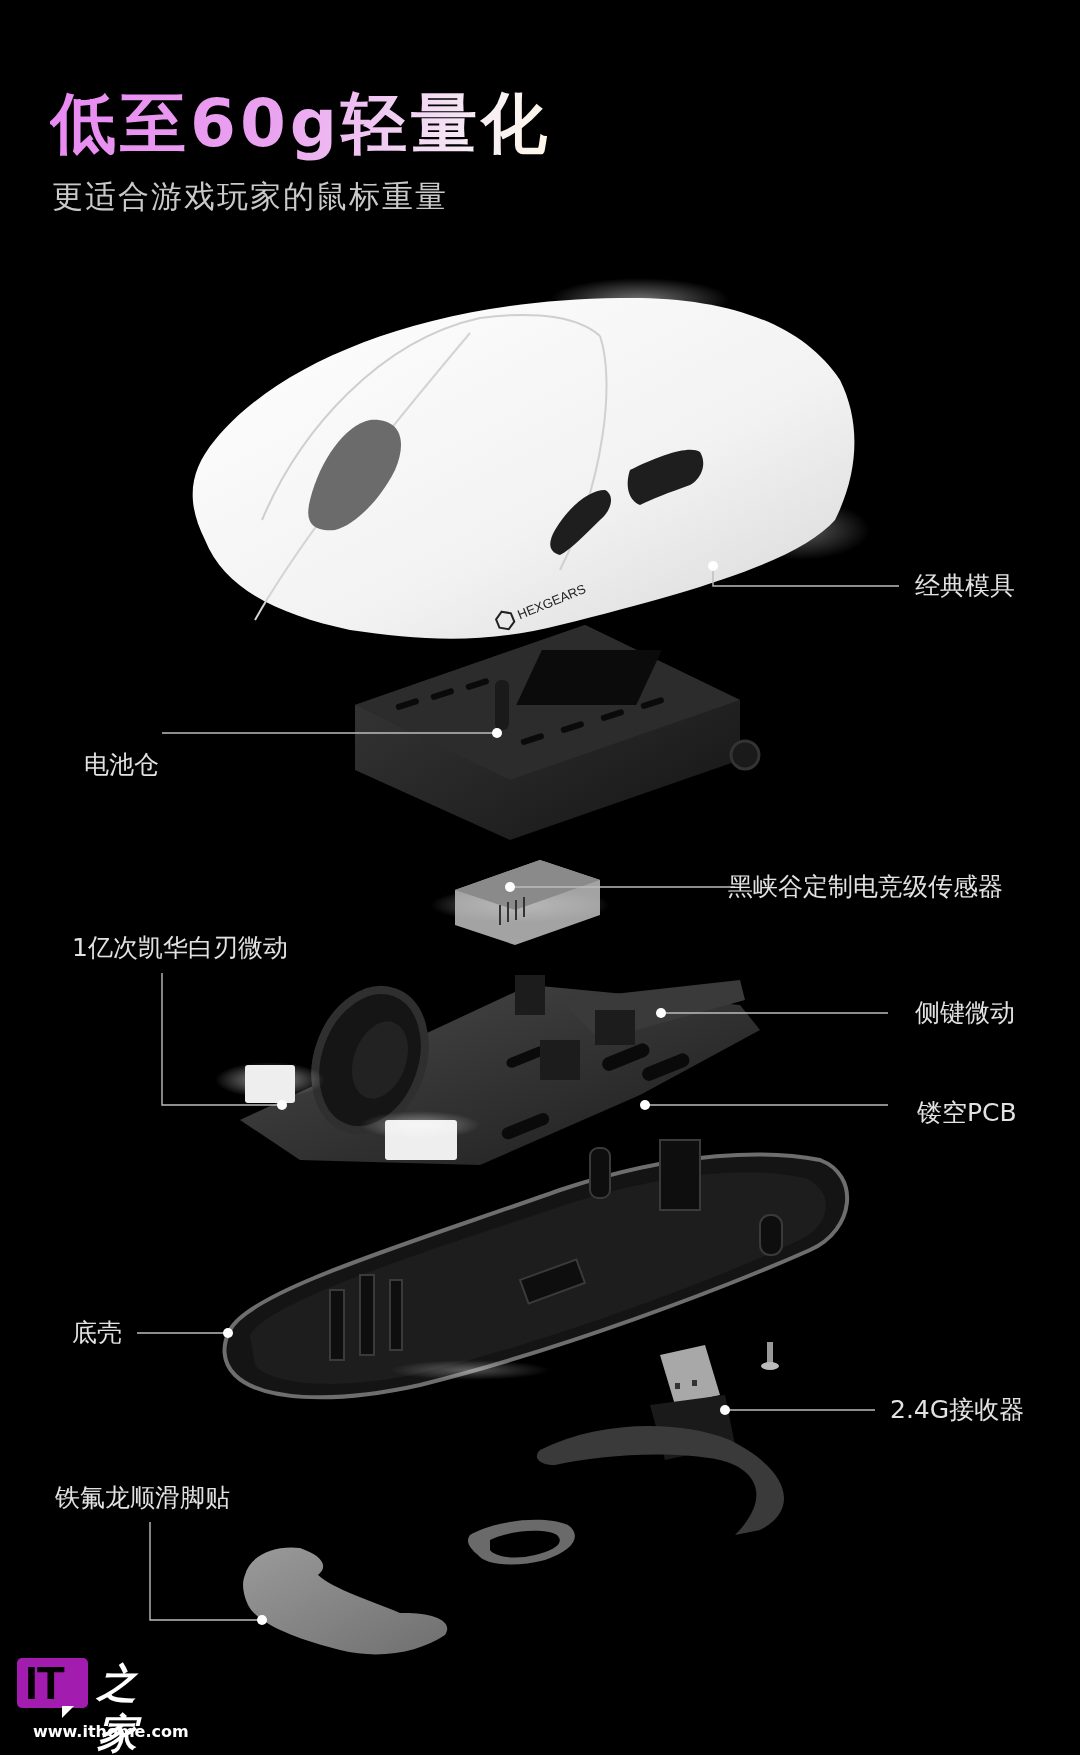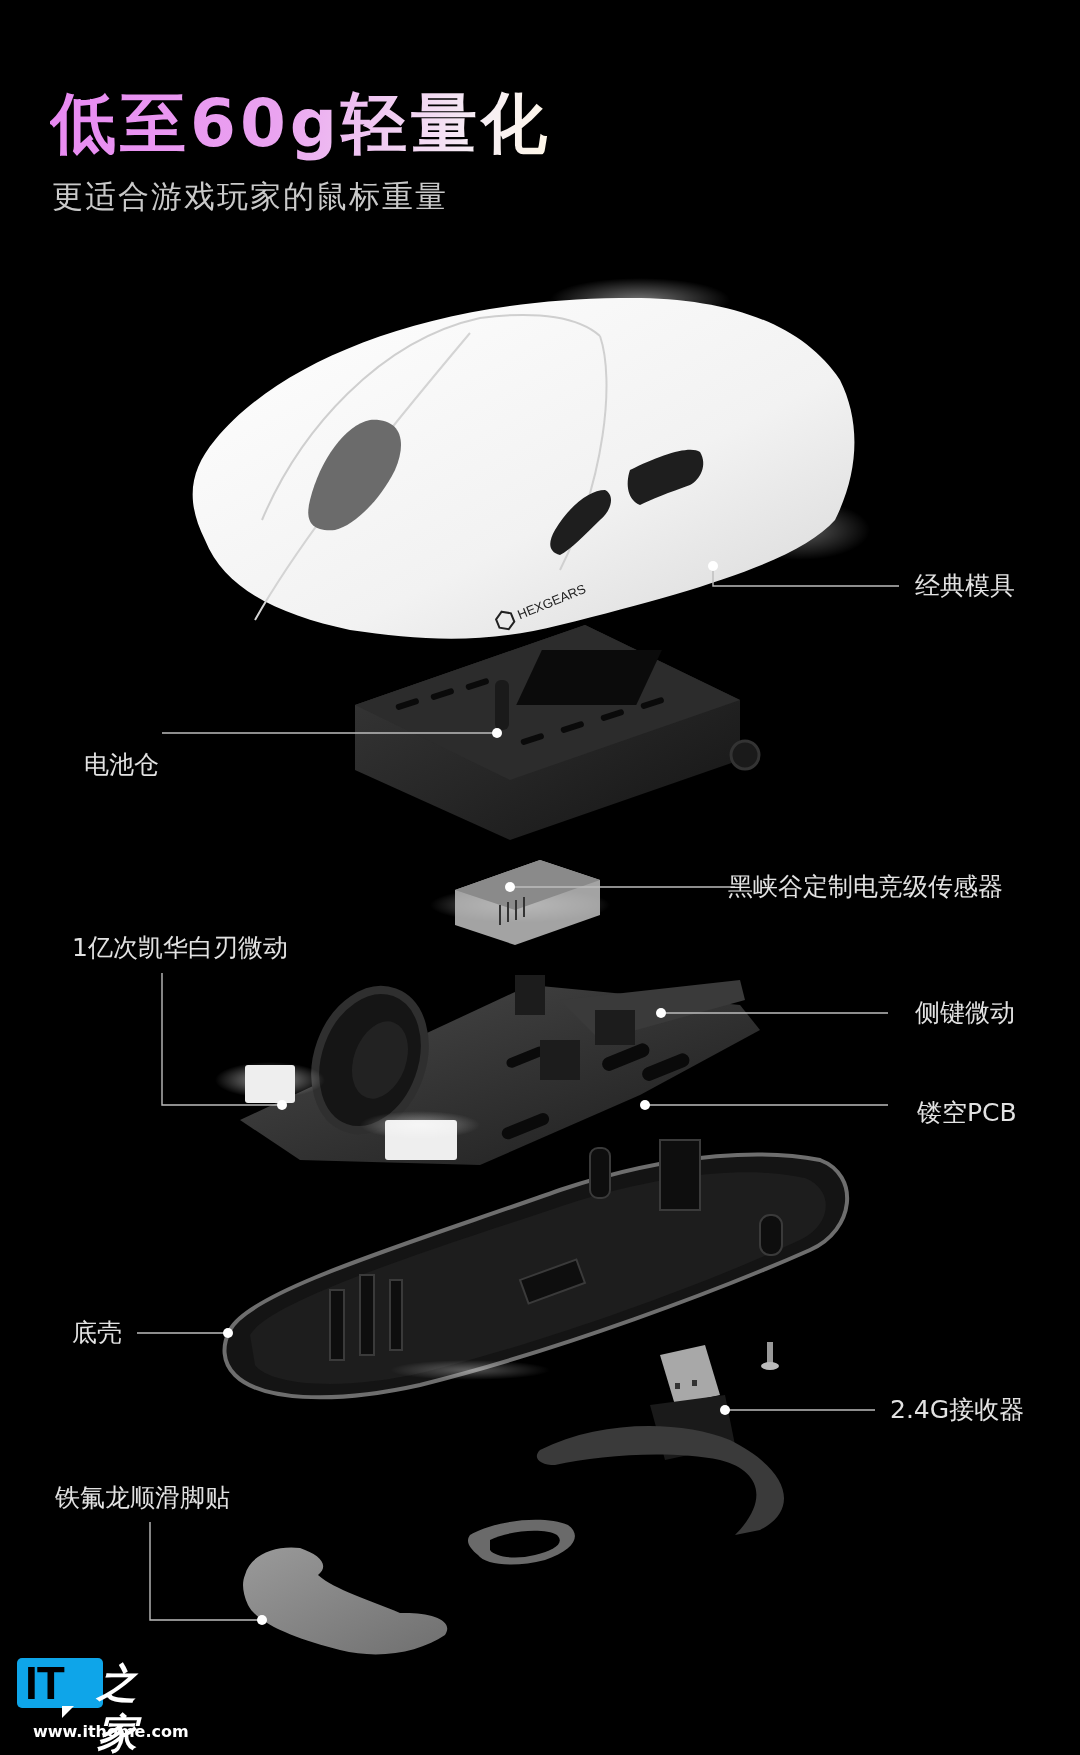"IT" .it-box { background: #0ea5e9 -> #a21caf; width: 86px -> 71px }
